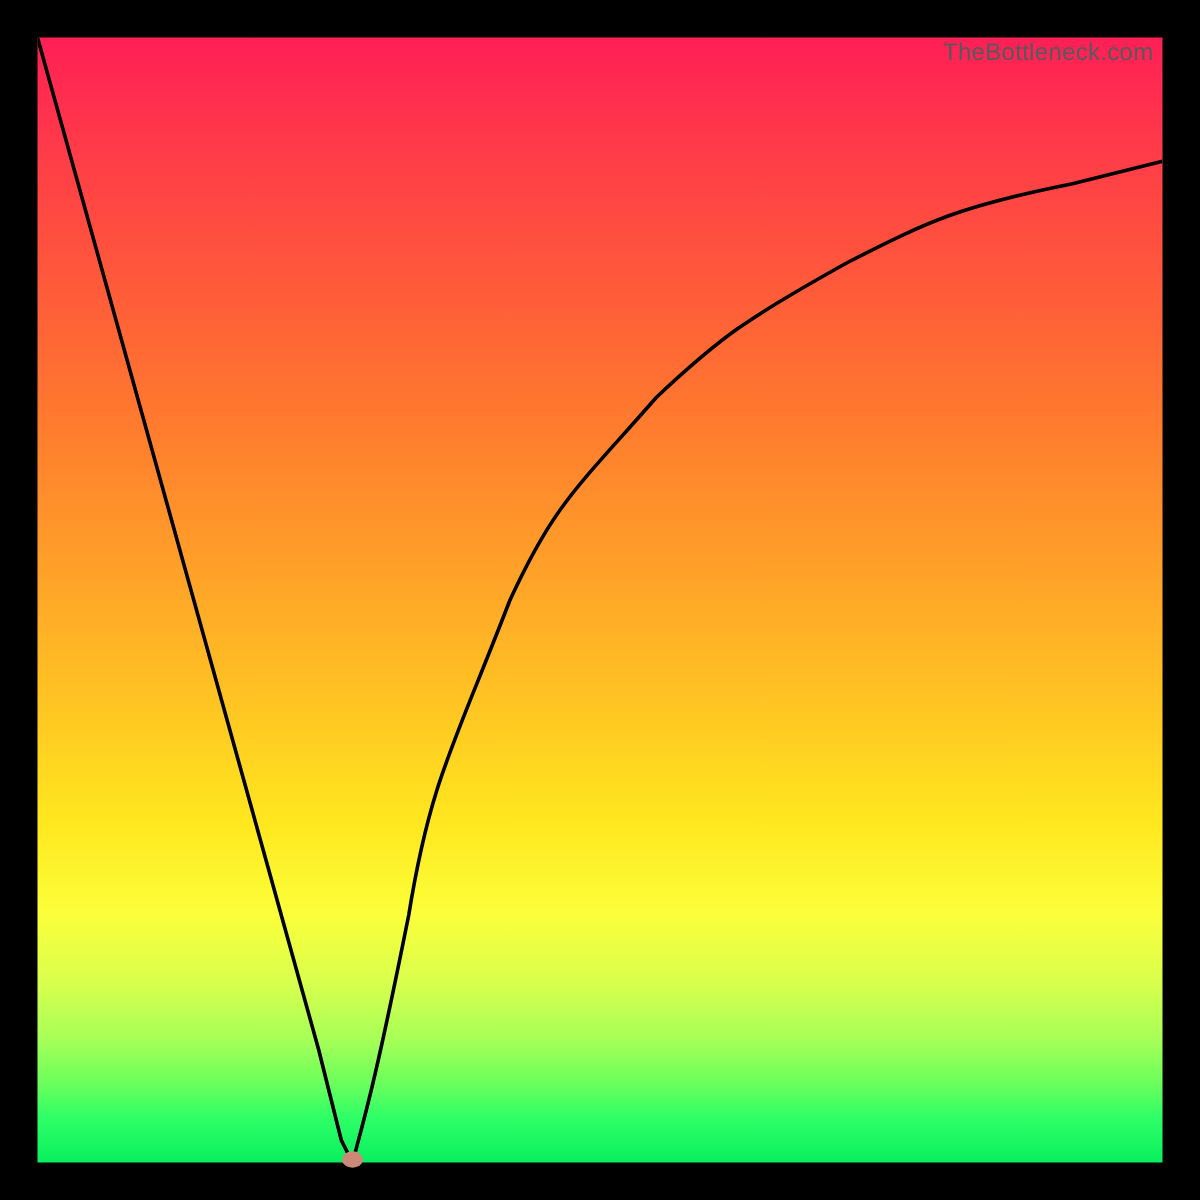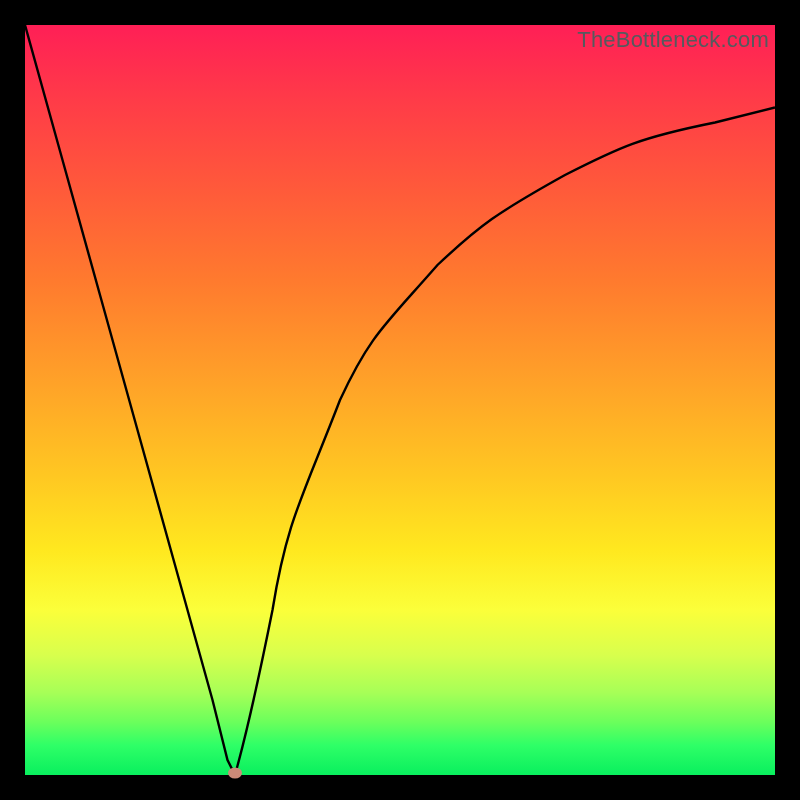"TheBottleneck.com" .watermark { font-size: 22px -> 16px }
